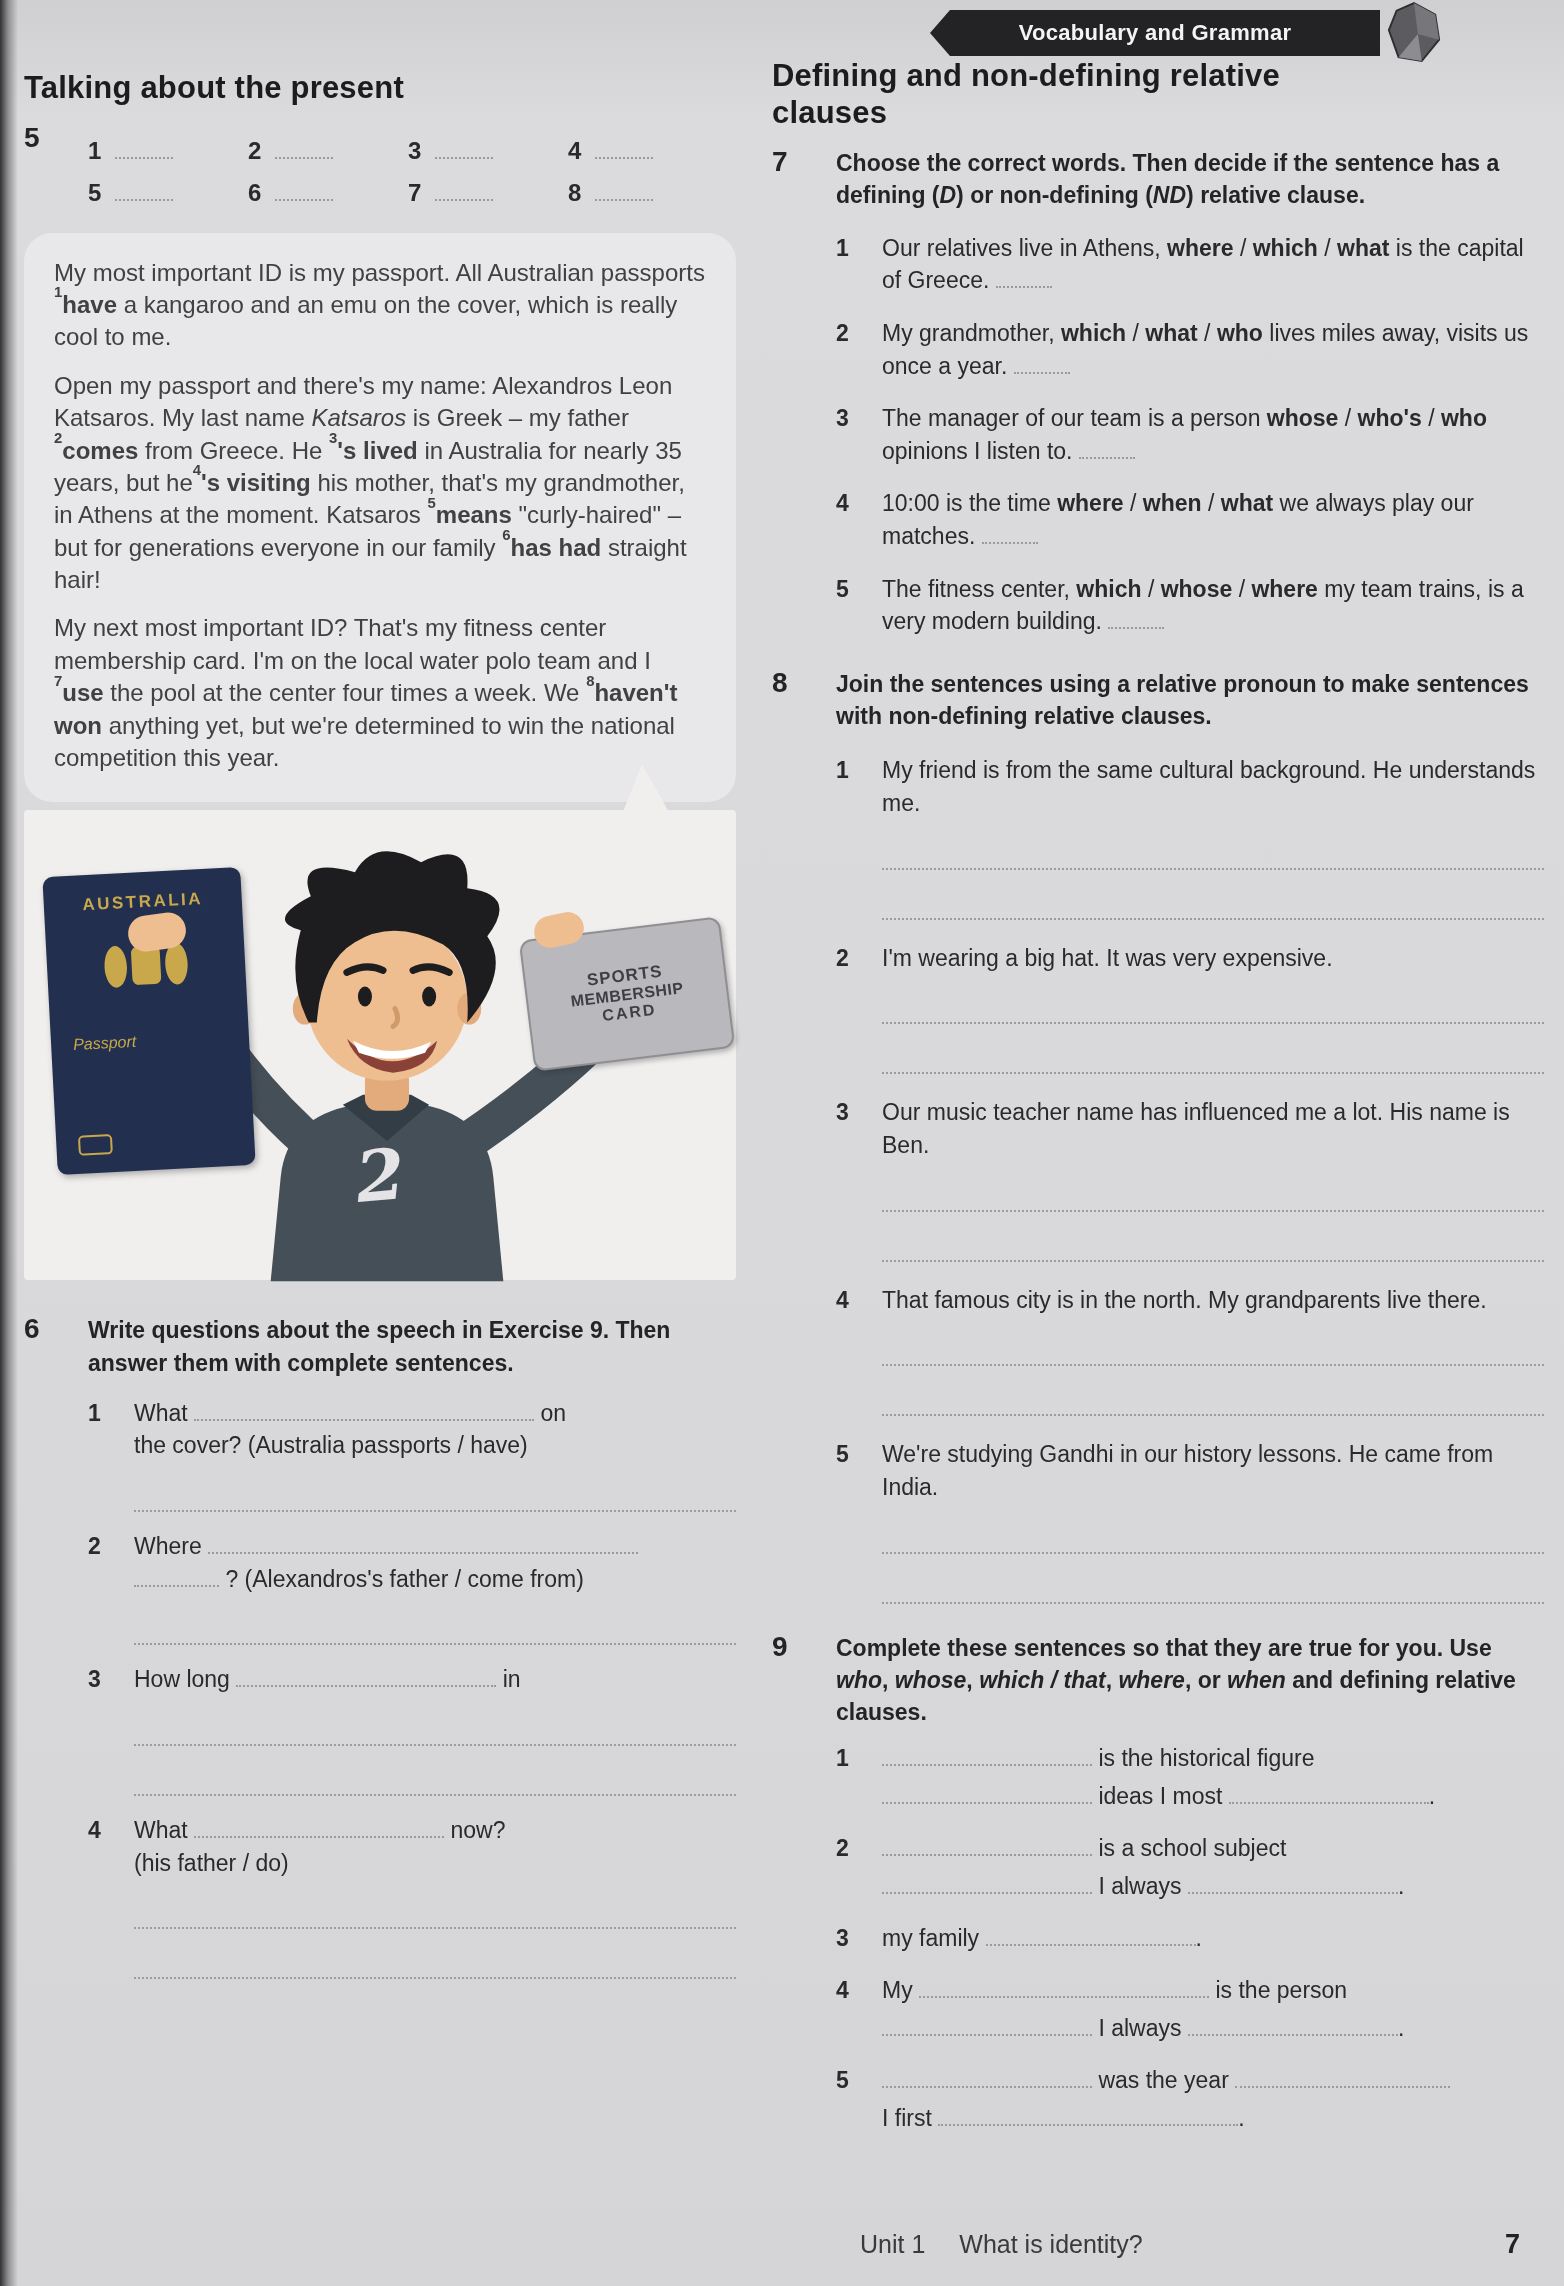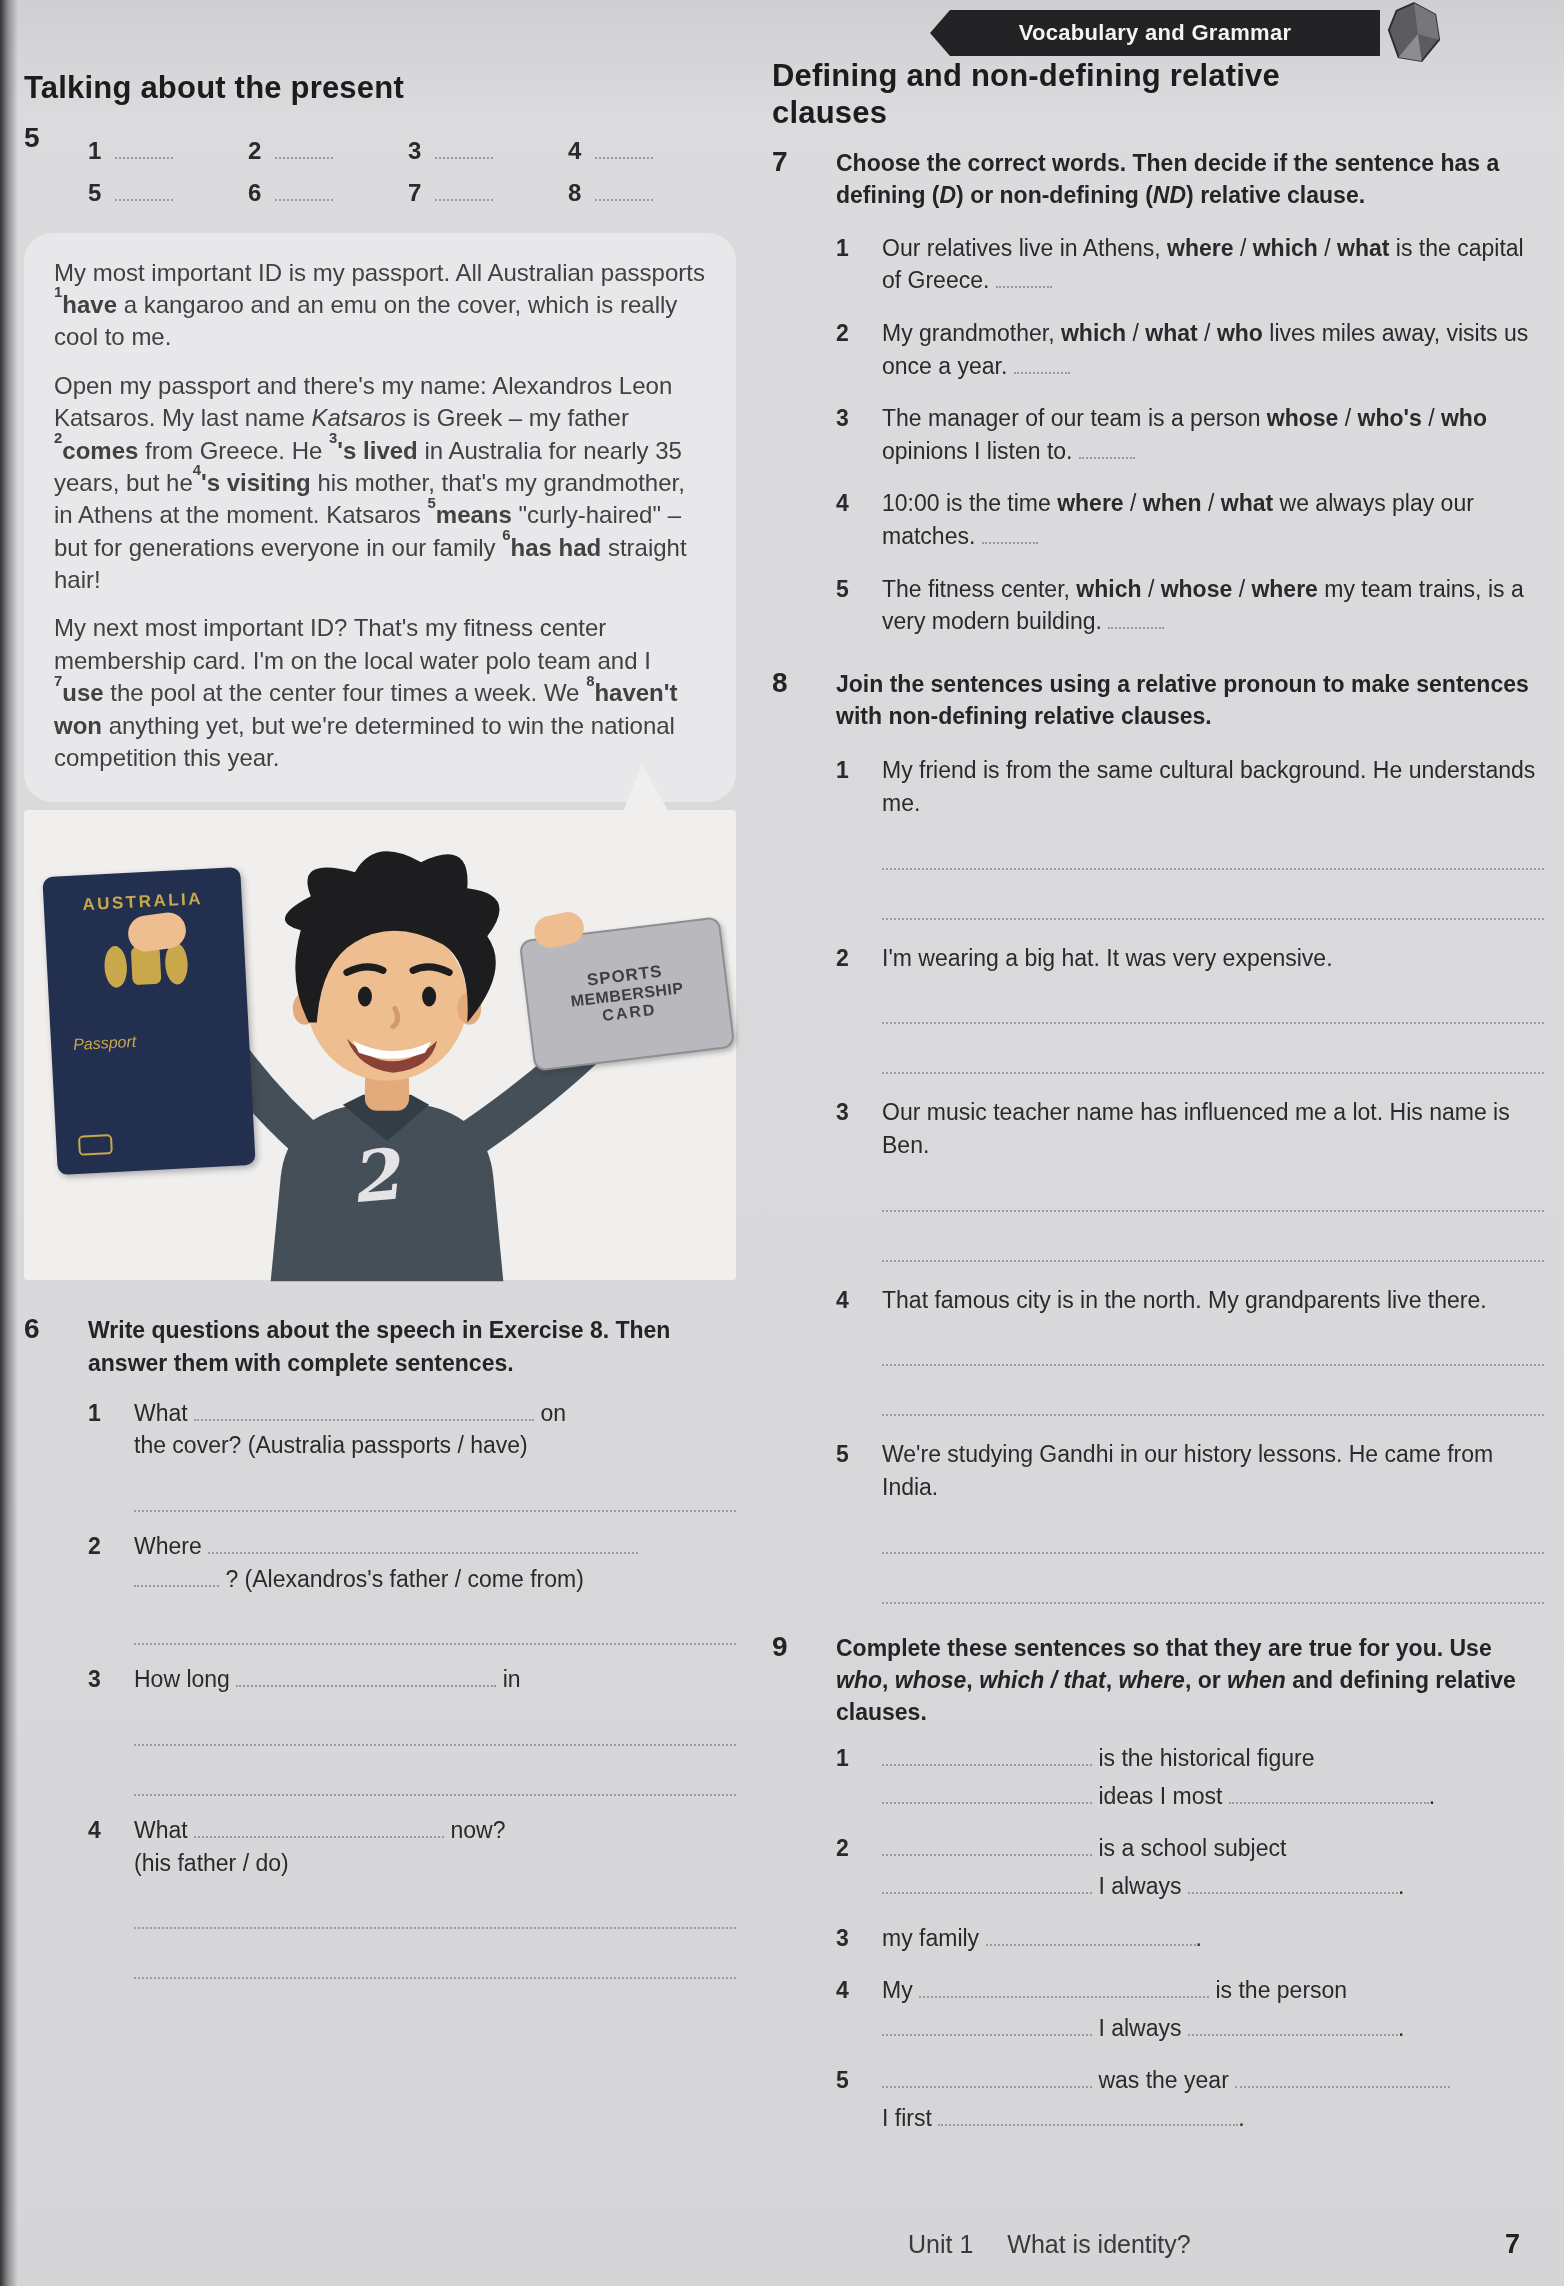"Write questions about the speech" span { text: 8 -> 9 }
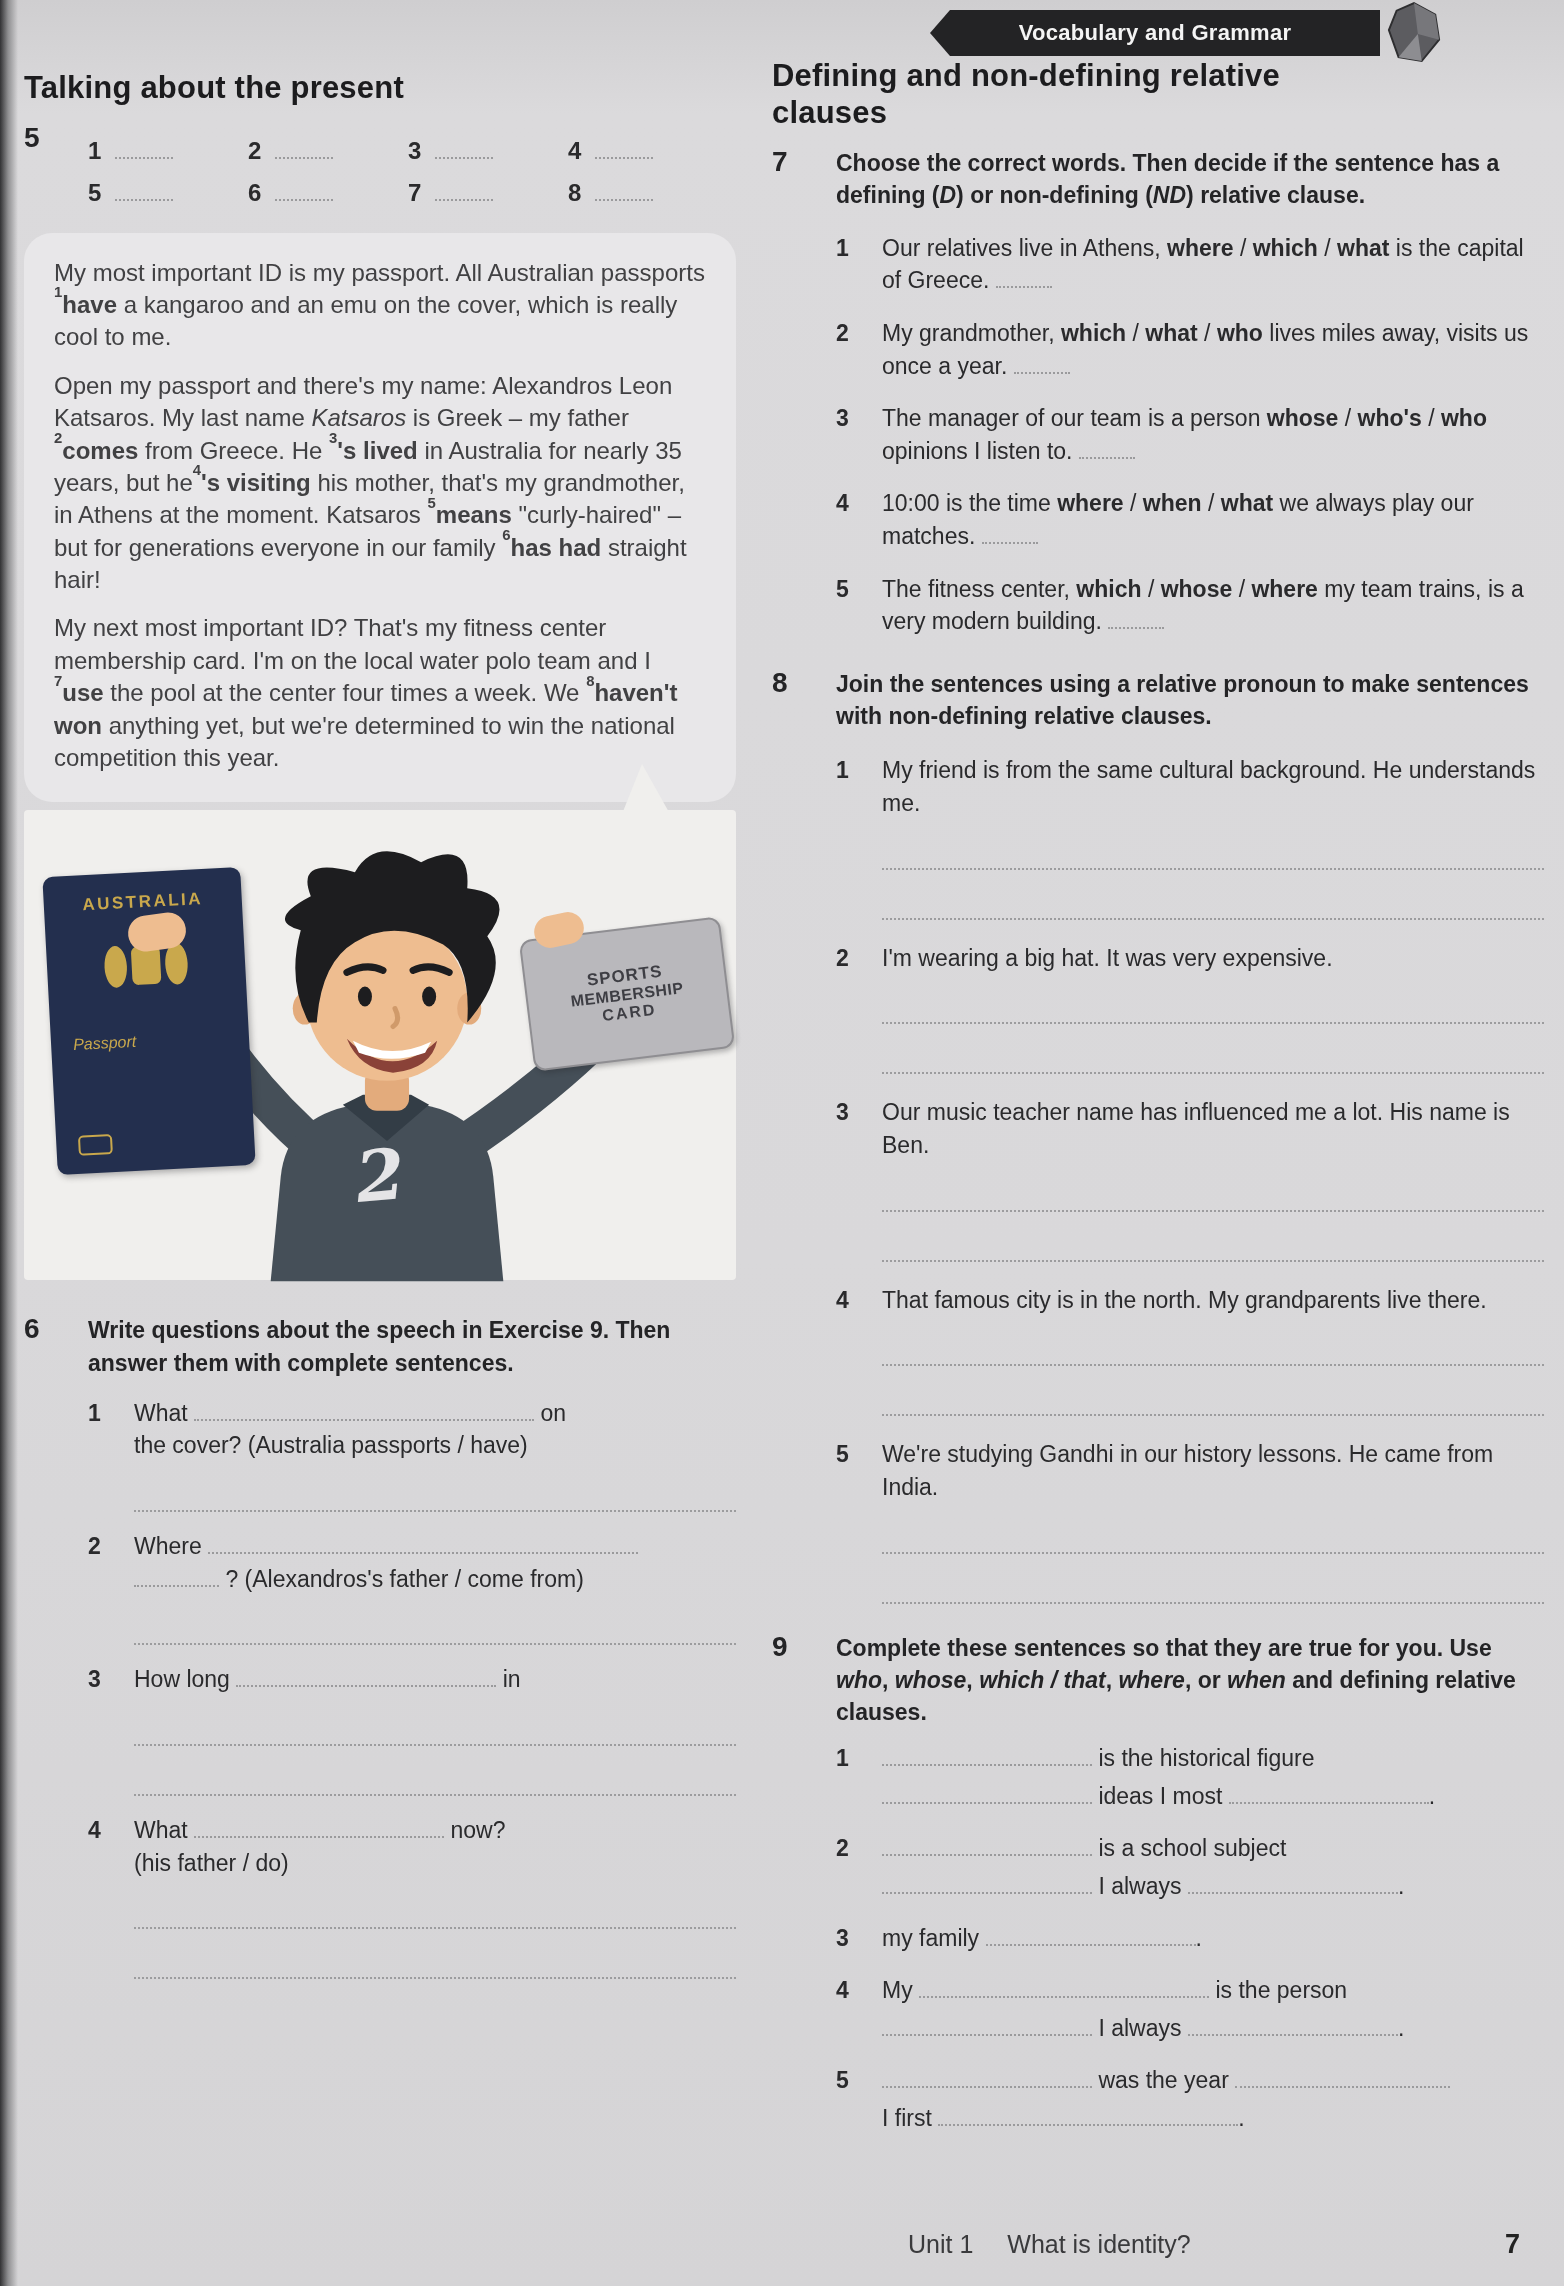"Unit 1" .footer { left: 908px -> 860px }
